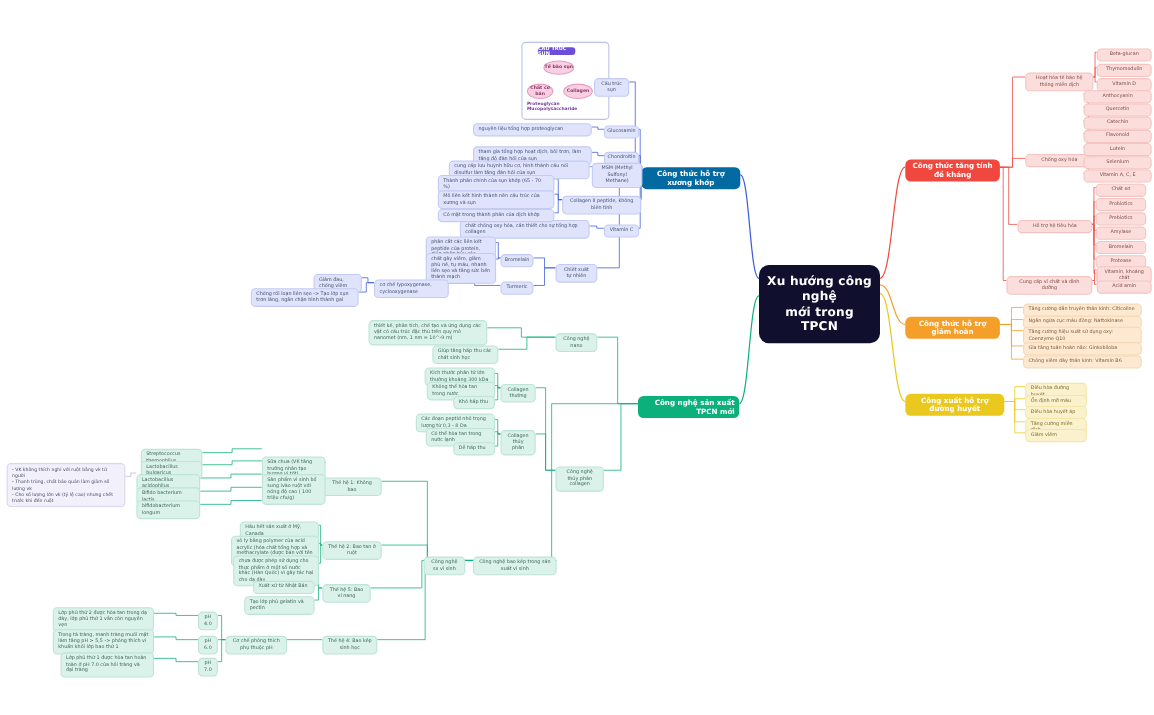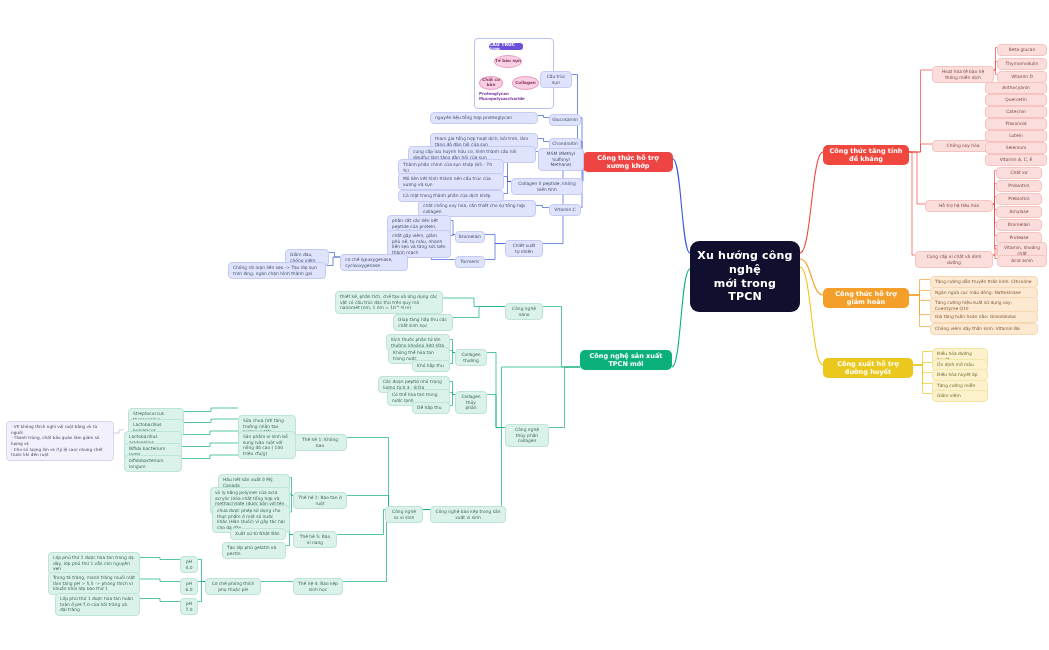"Công thức hỗ trợ xương" .b-blue { background: #ef4444 -> #0369a1 }
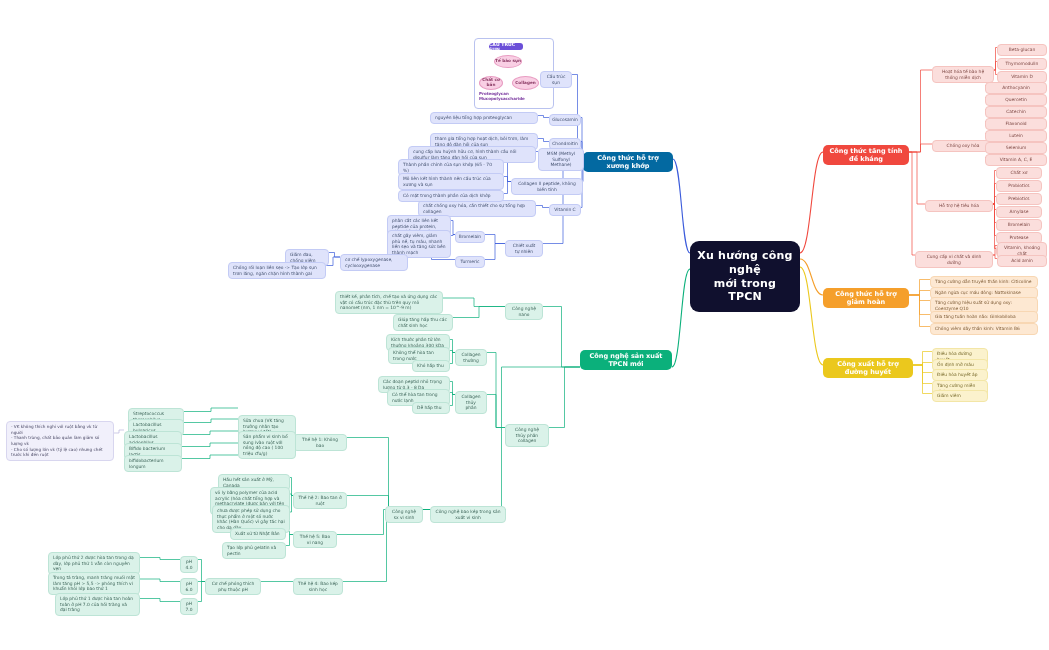"Công nghệ sản xuất TPCN" div.node { text-align: none -> right; top: 350px -> 360px }
